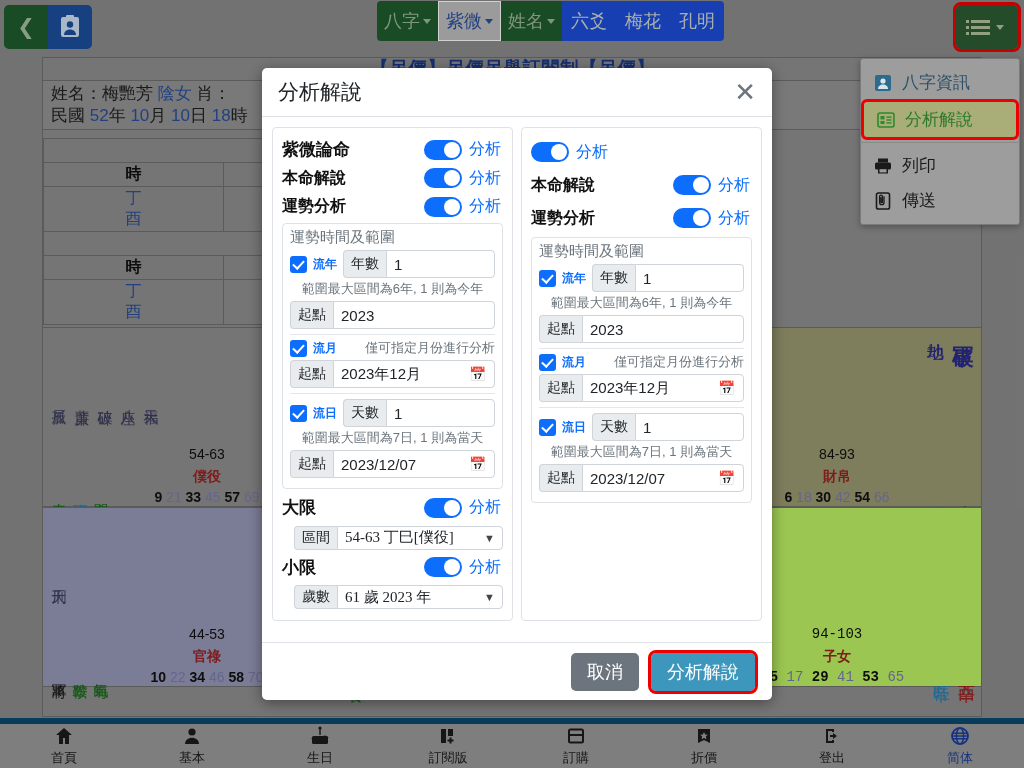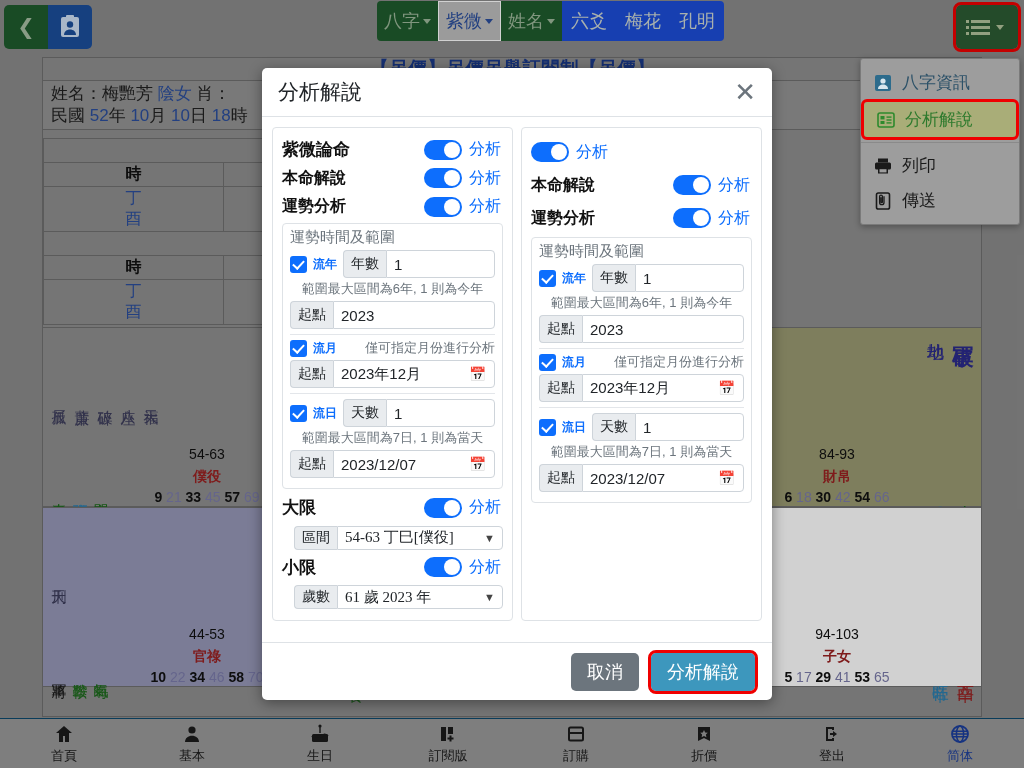"94-103" div.palace { background: #ffffff -> #bef264; font-family: none -> Liberation Mono, monospace }
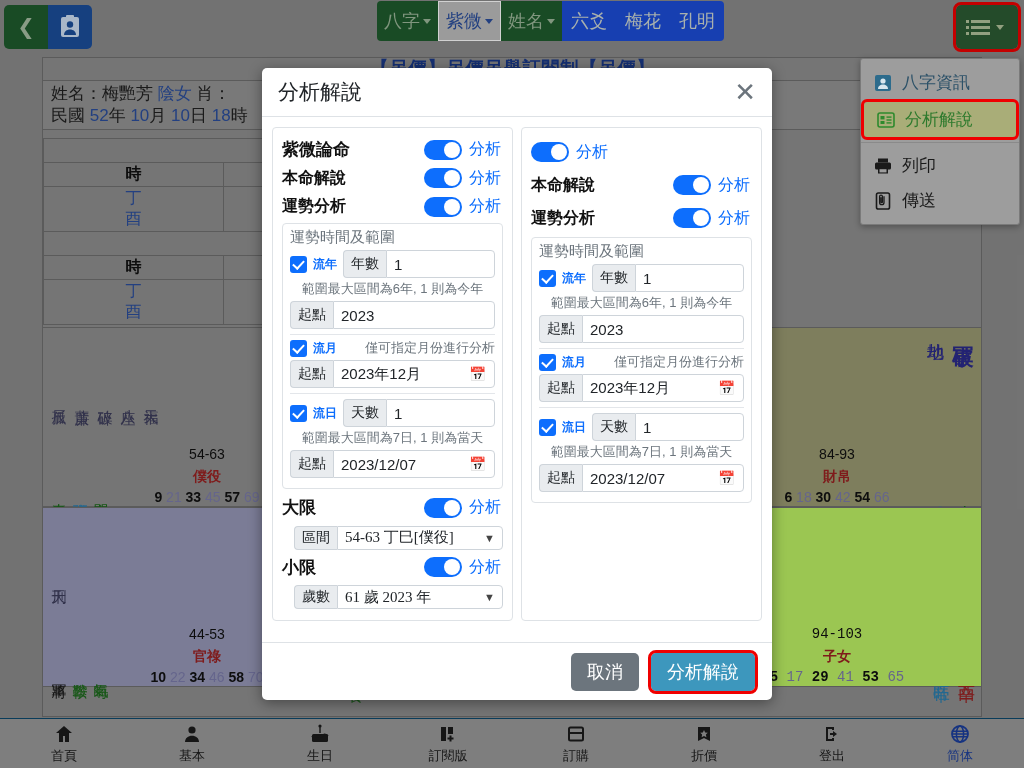"首頁" #bottombar { border-top: 1px solid #0c4a6e -> 6px solid #0c4a6e }
